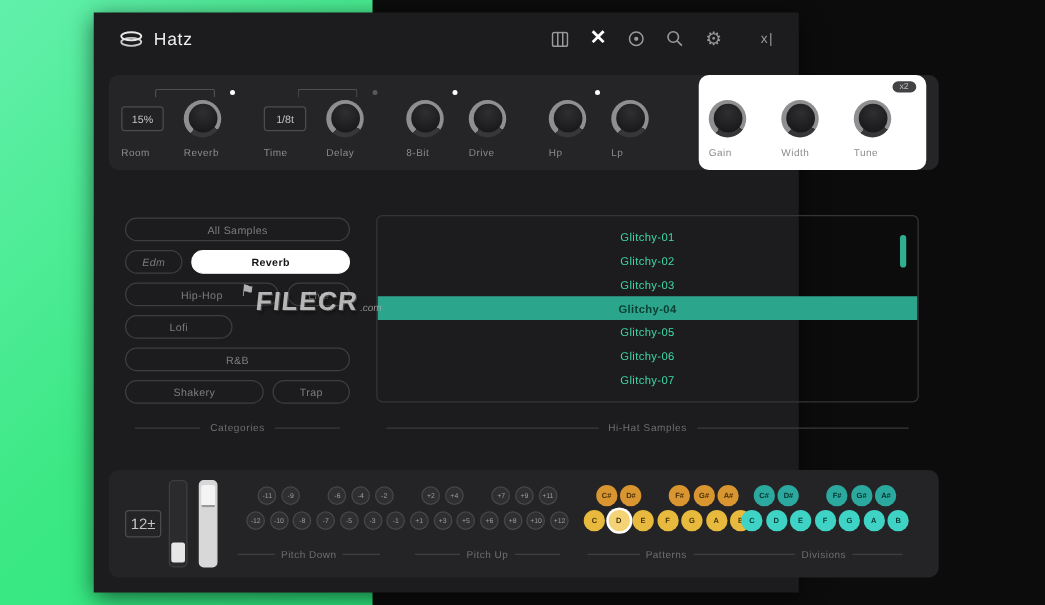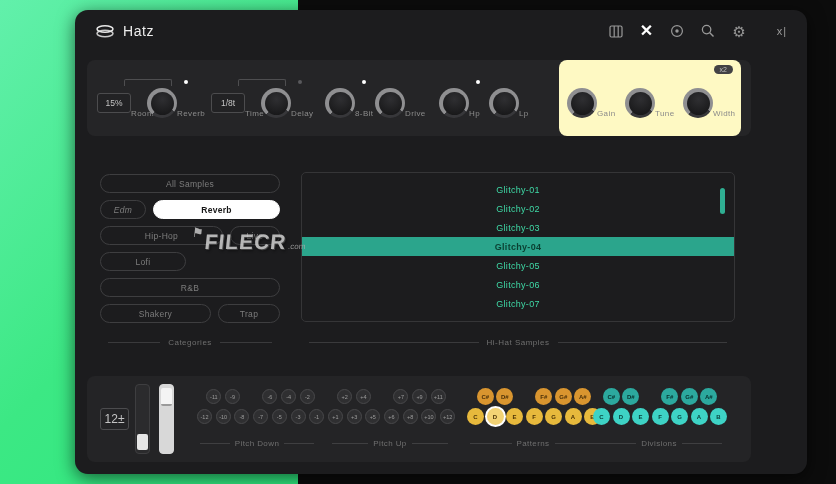"Hatz" .plugin { border-radius: 13px -> 0; width: 732px -> 564px }
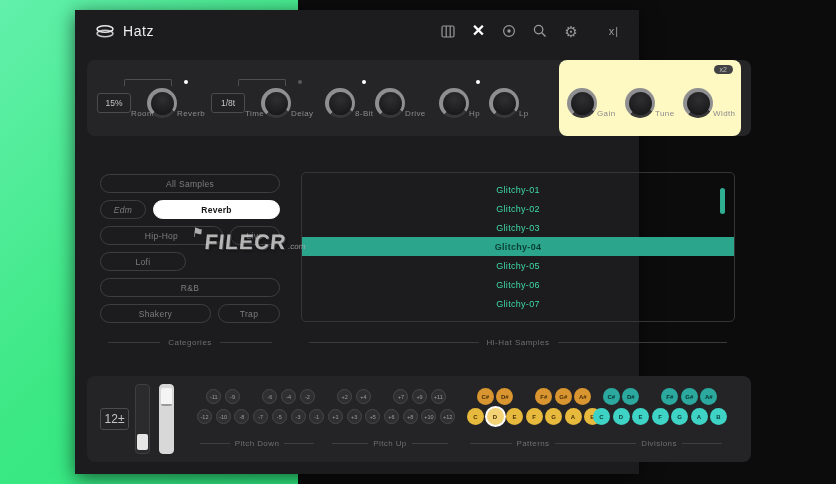"15%" .fx-group { align-items: flex-end -> flex-start; flex-direction: row -> column }
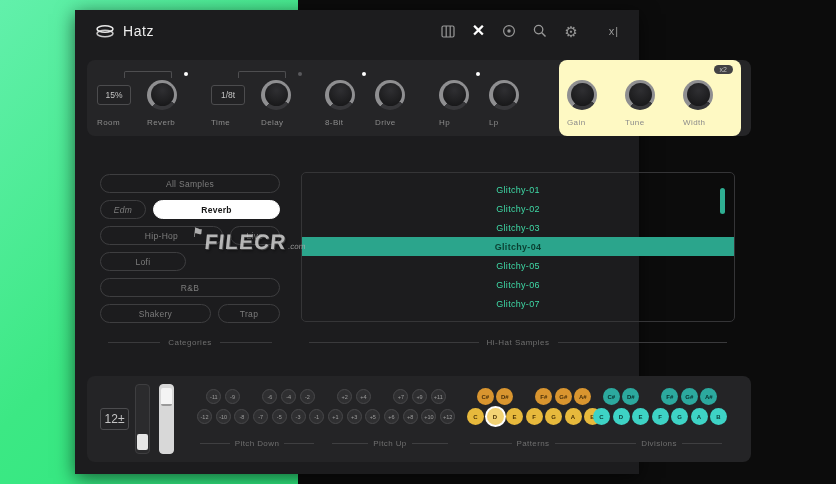"Gain" .output-panel { background: #fef9c3 -> #ffffff }
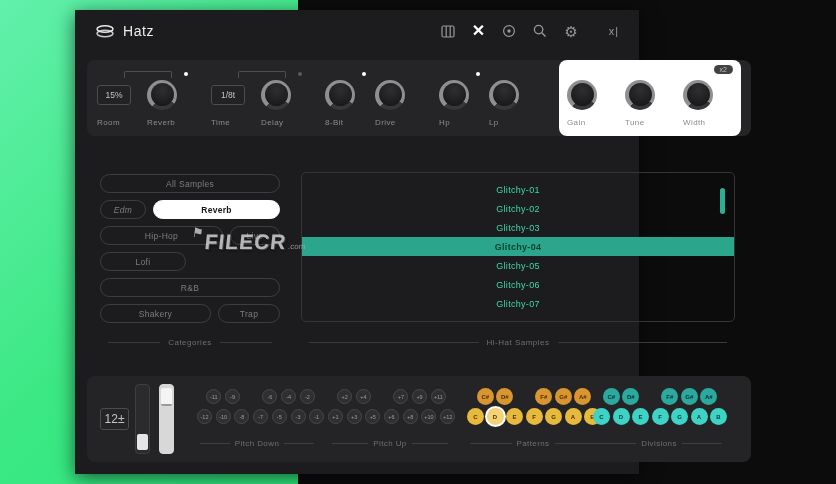"Tune" div.fx-group { order: before "Width" -> after "Width" }
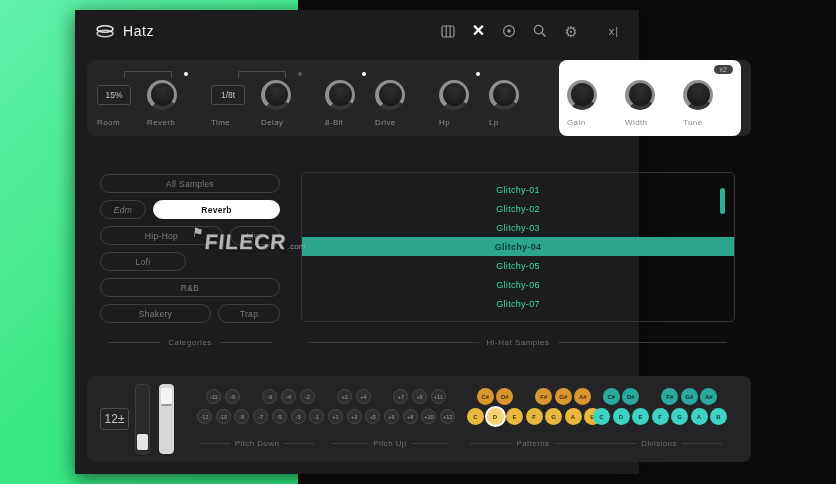"Pitch Down" div.brace { left: 108px -> 98px }
